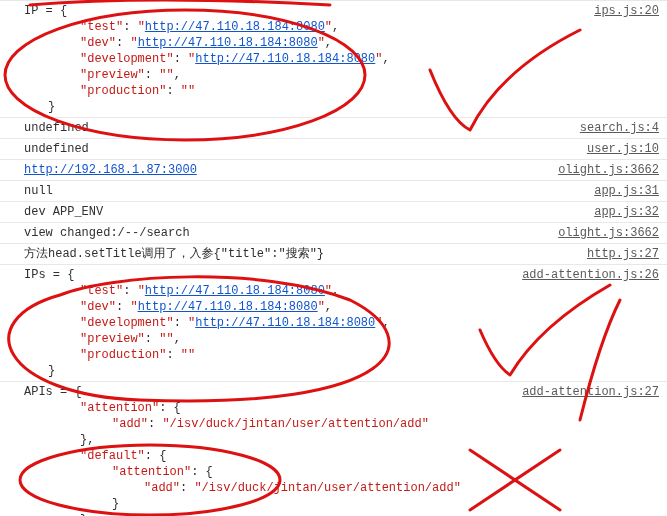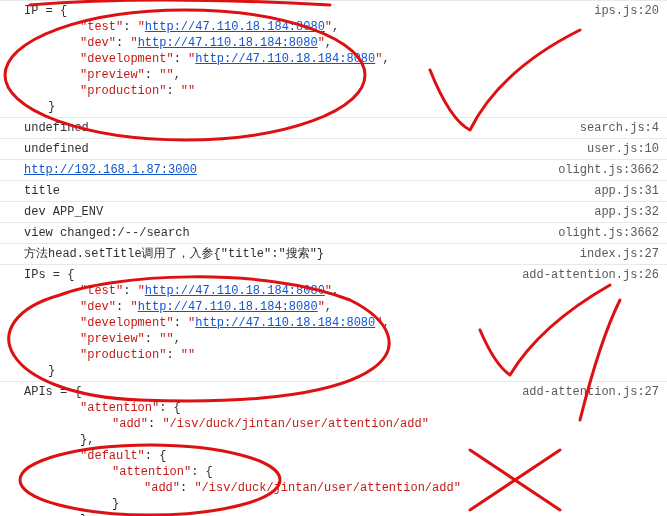"ips.js:20" .link { text-decoration: none -> underline }
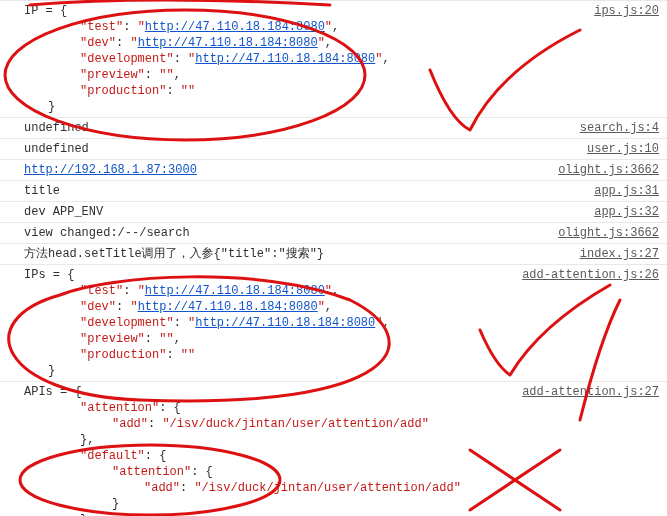"title" span.plain { text: title -> null }
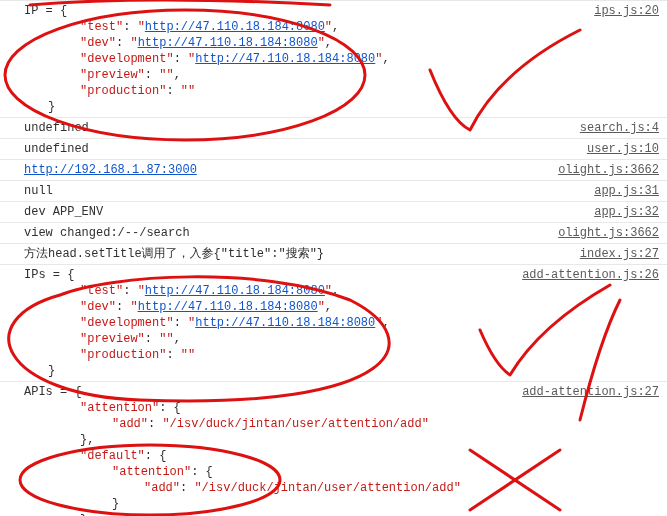"index.js:27" a.link { text: index.js:27 -> http.js:27 }
